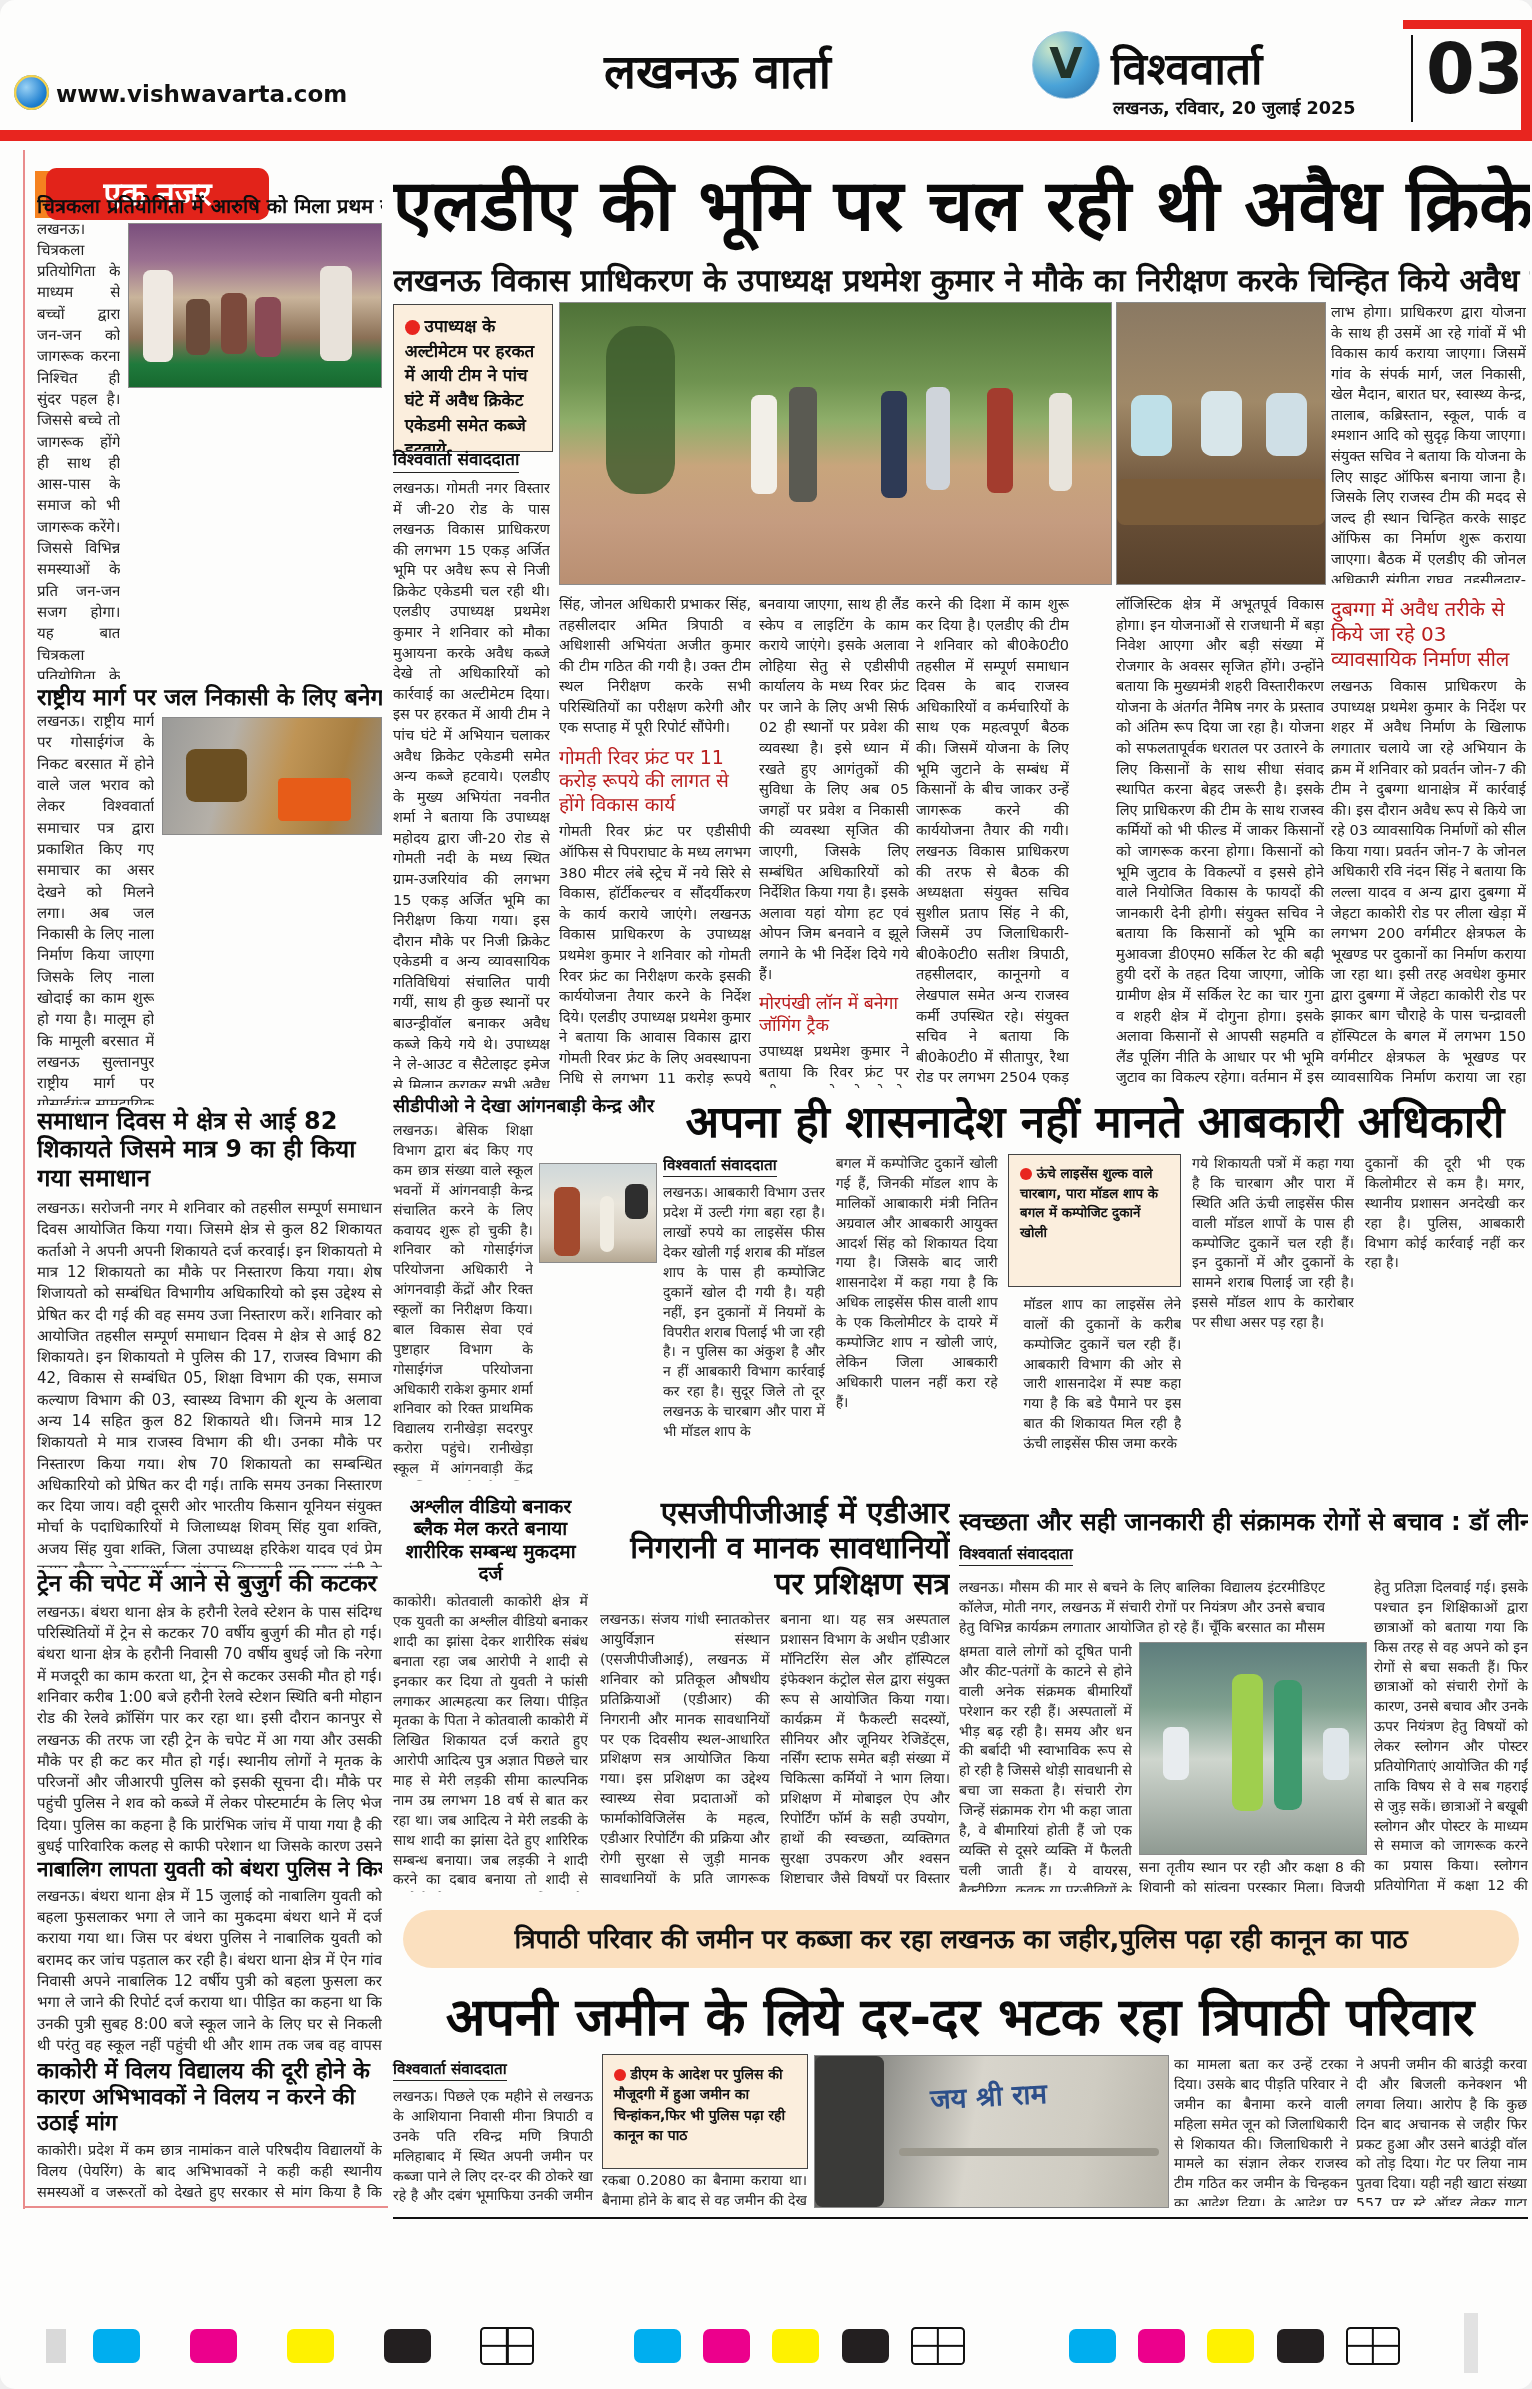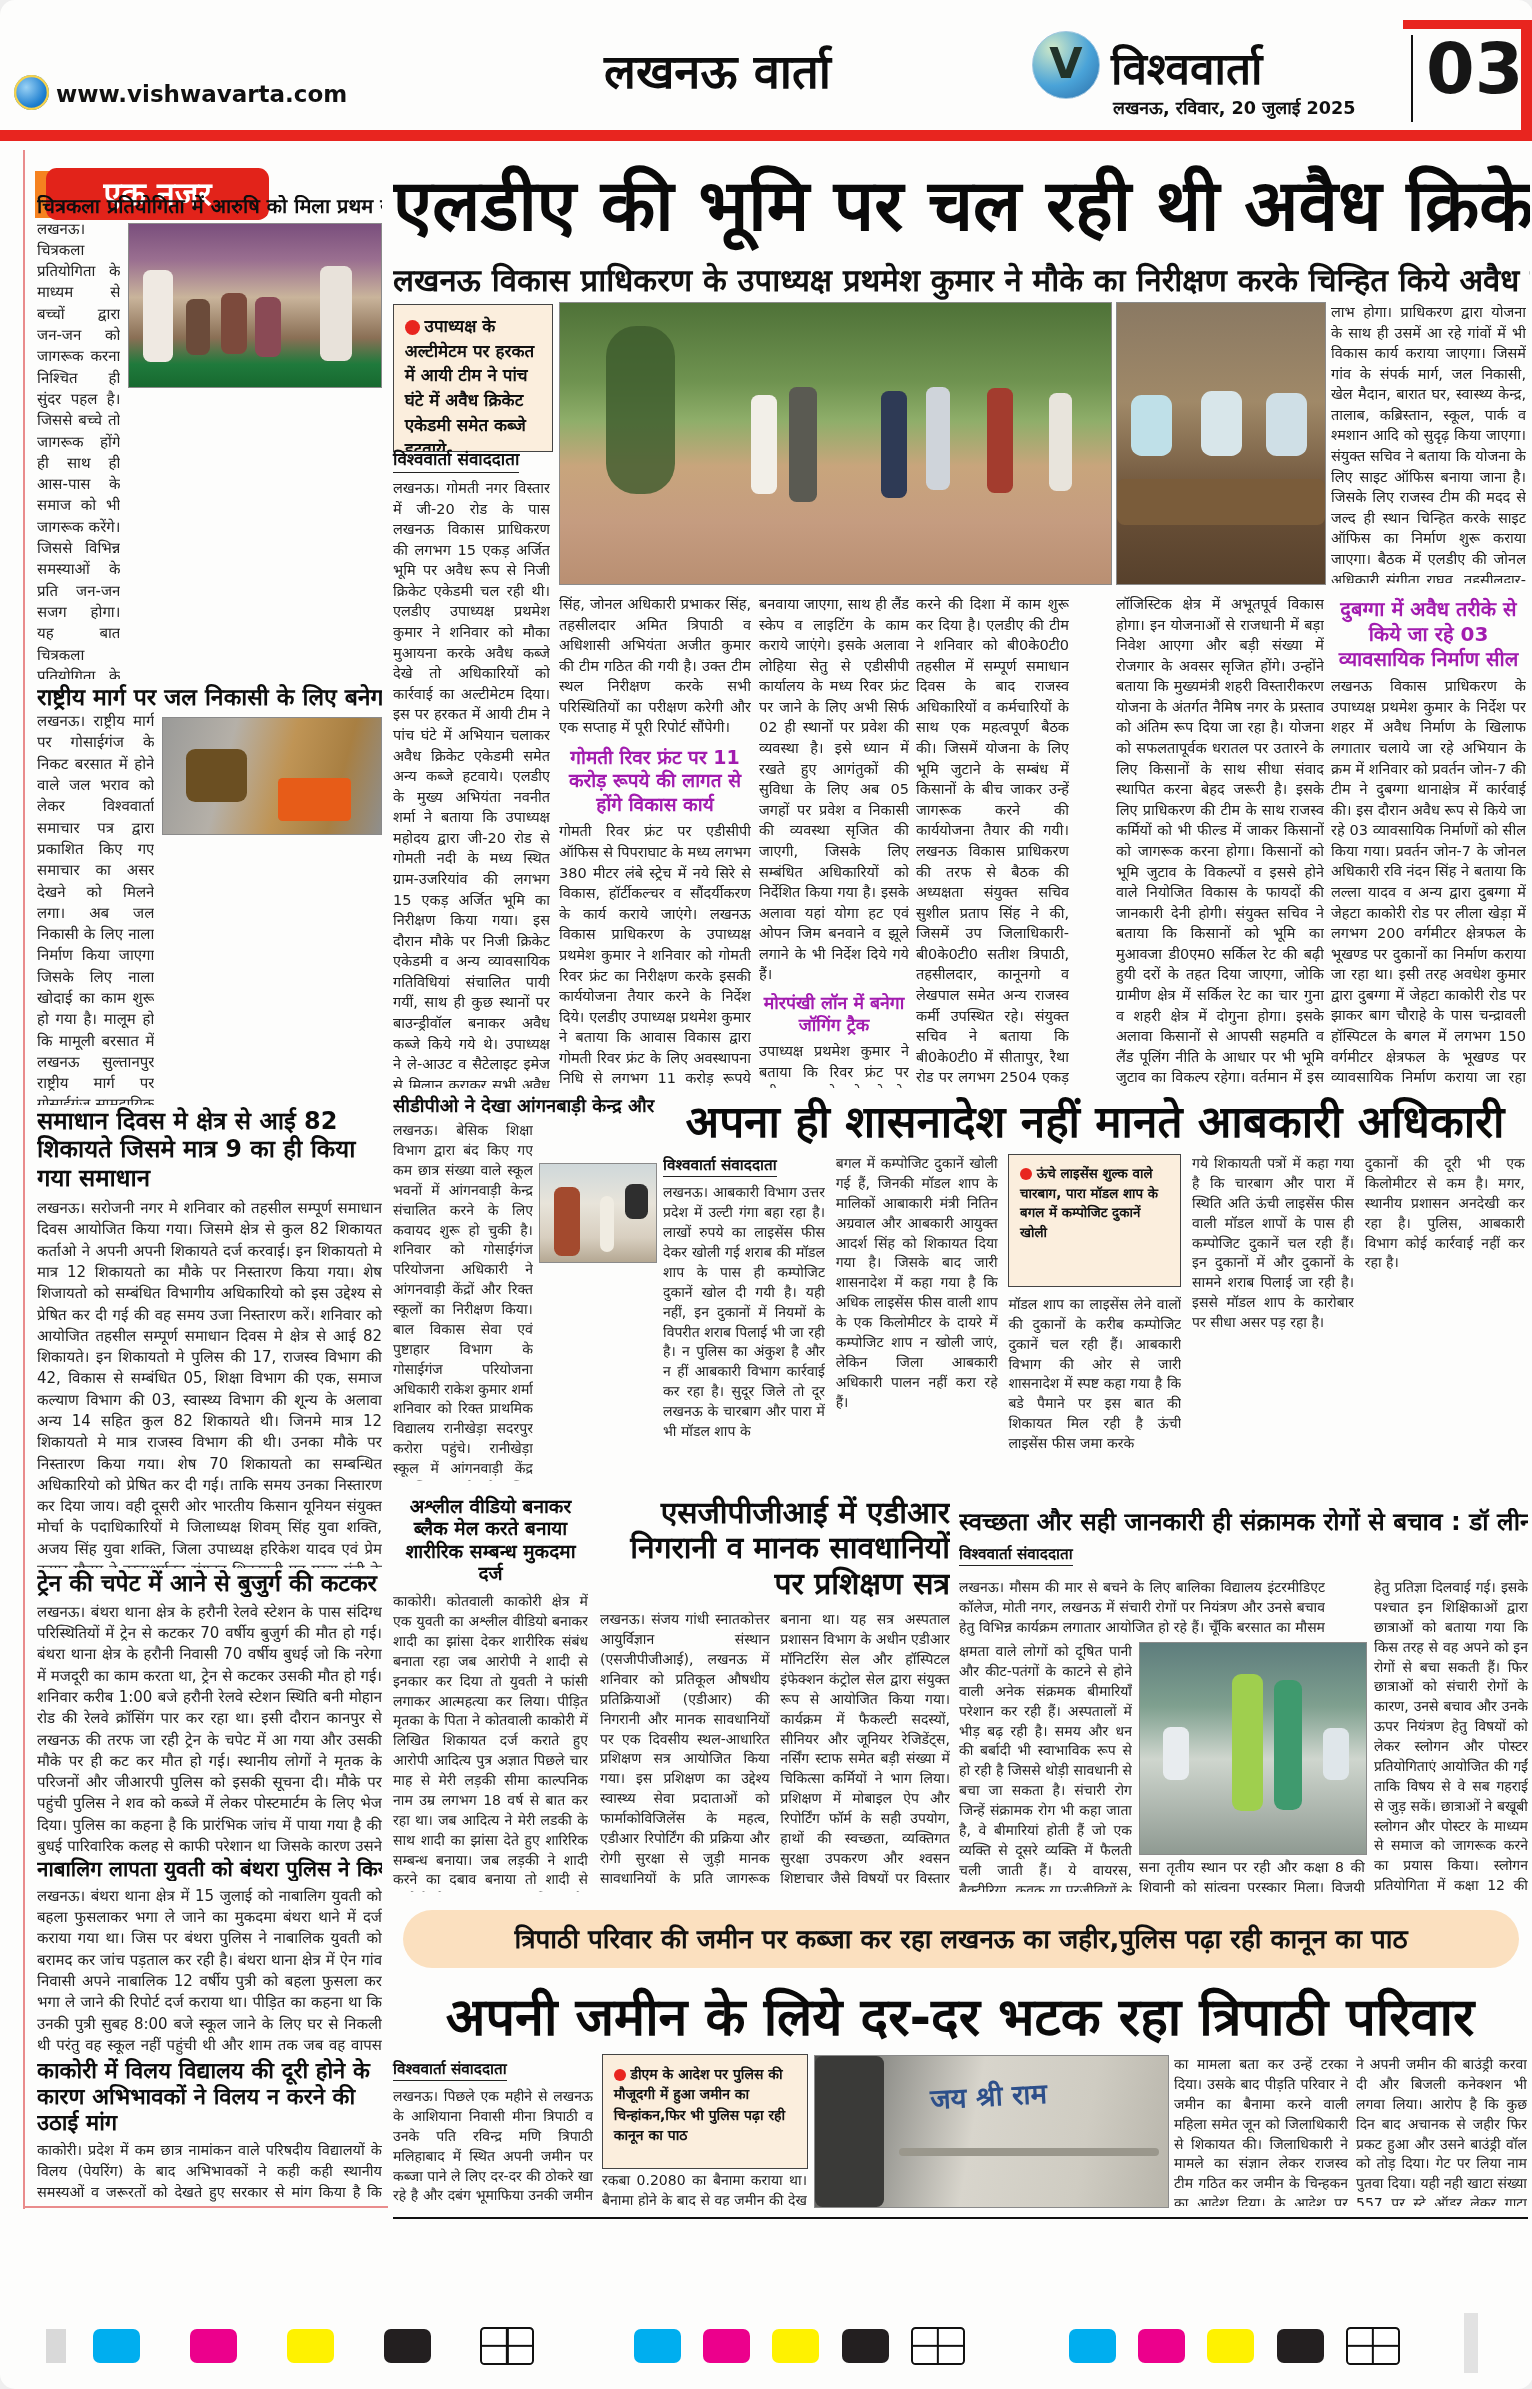"दुबग्गा में अवैध तरीके से" .subhead { color: #a21caf -> #b91c1c; font-weight: 700 -> 400; text-align: center -> left }
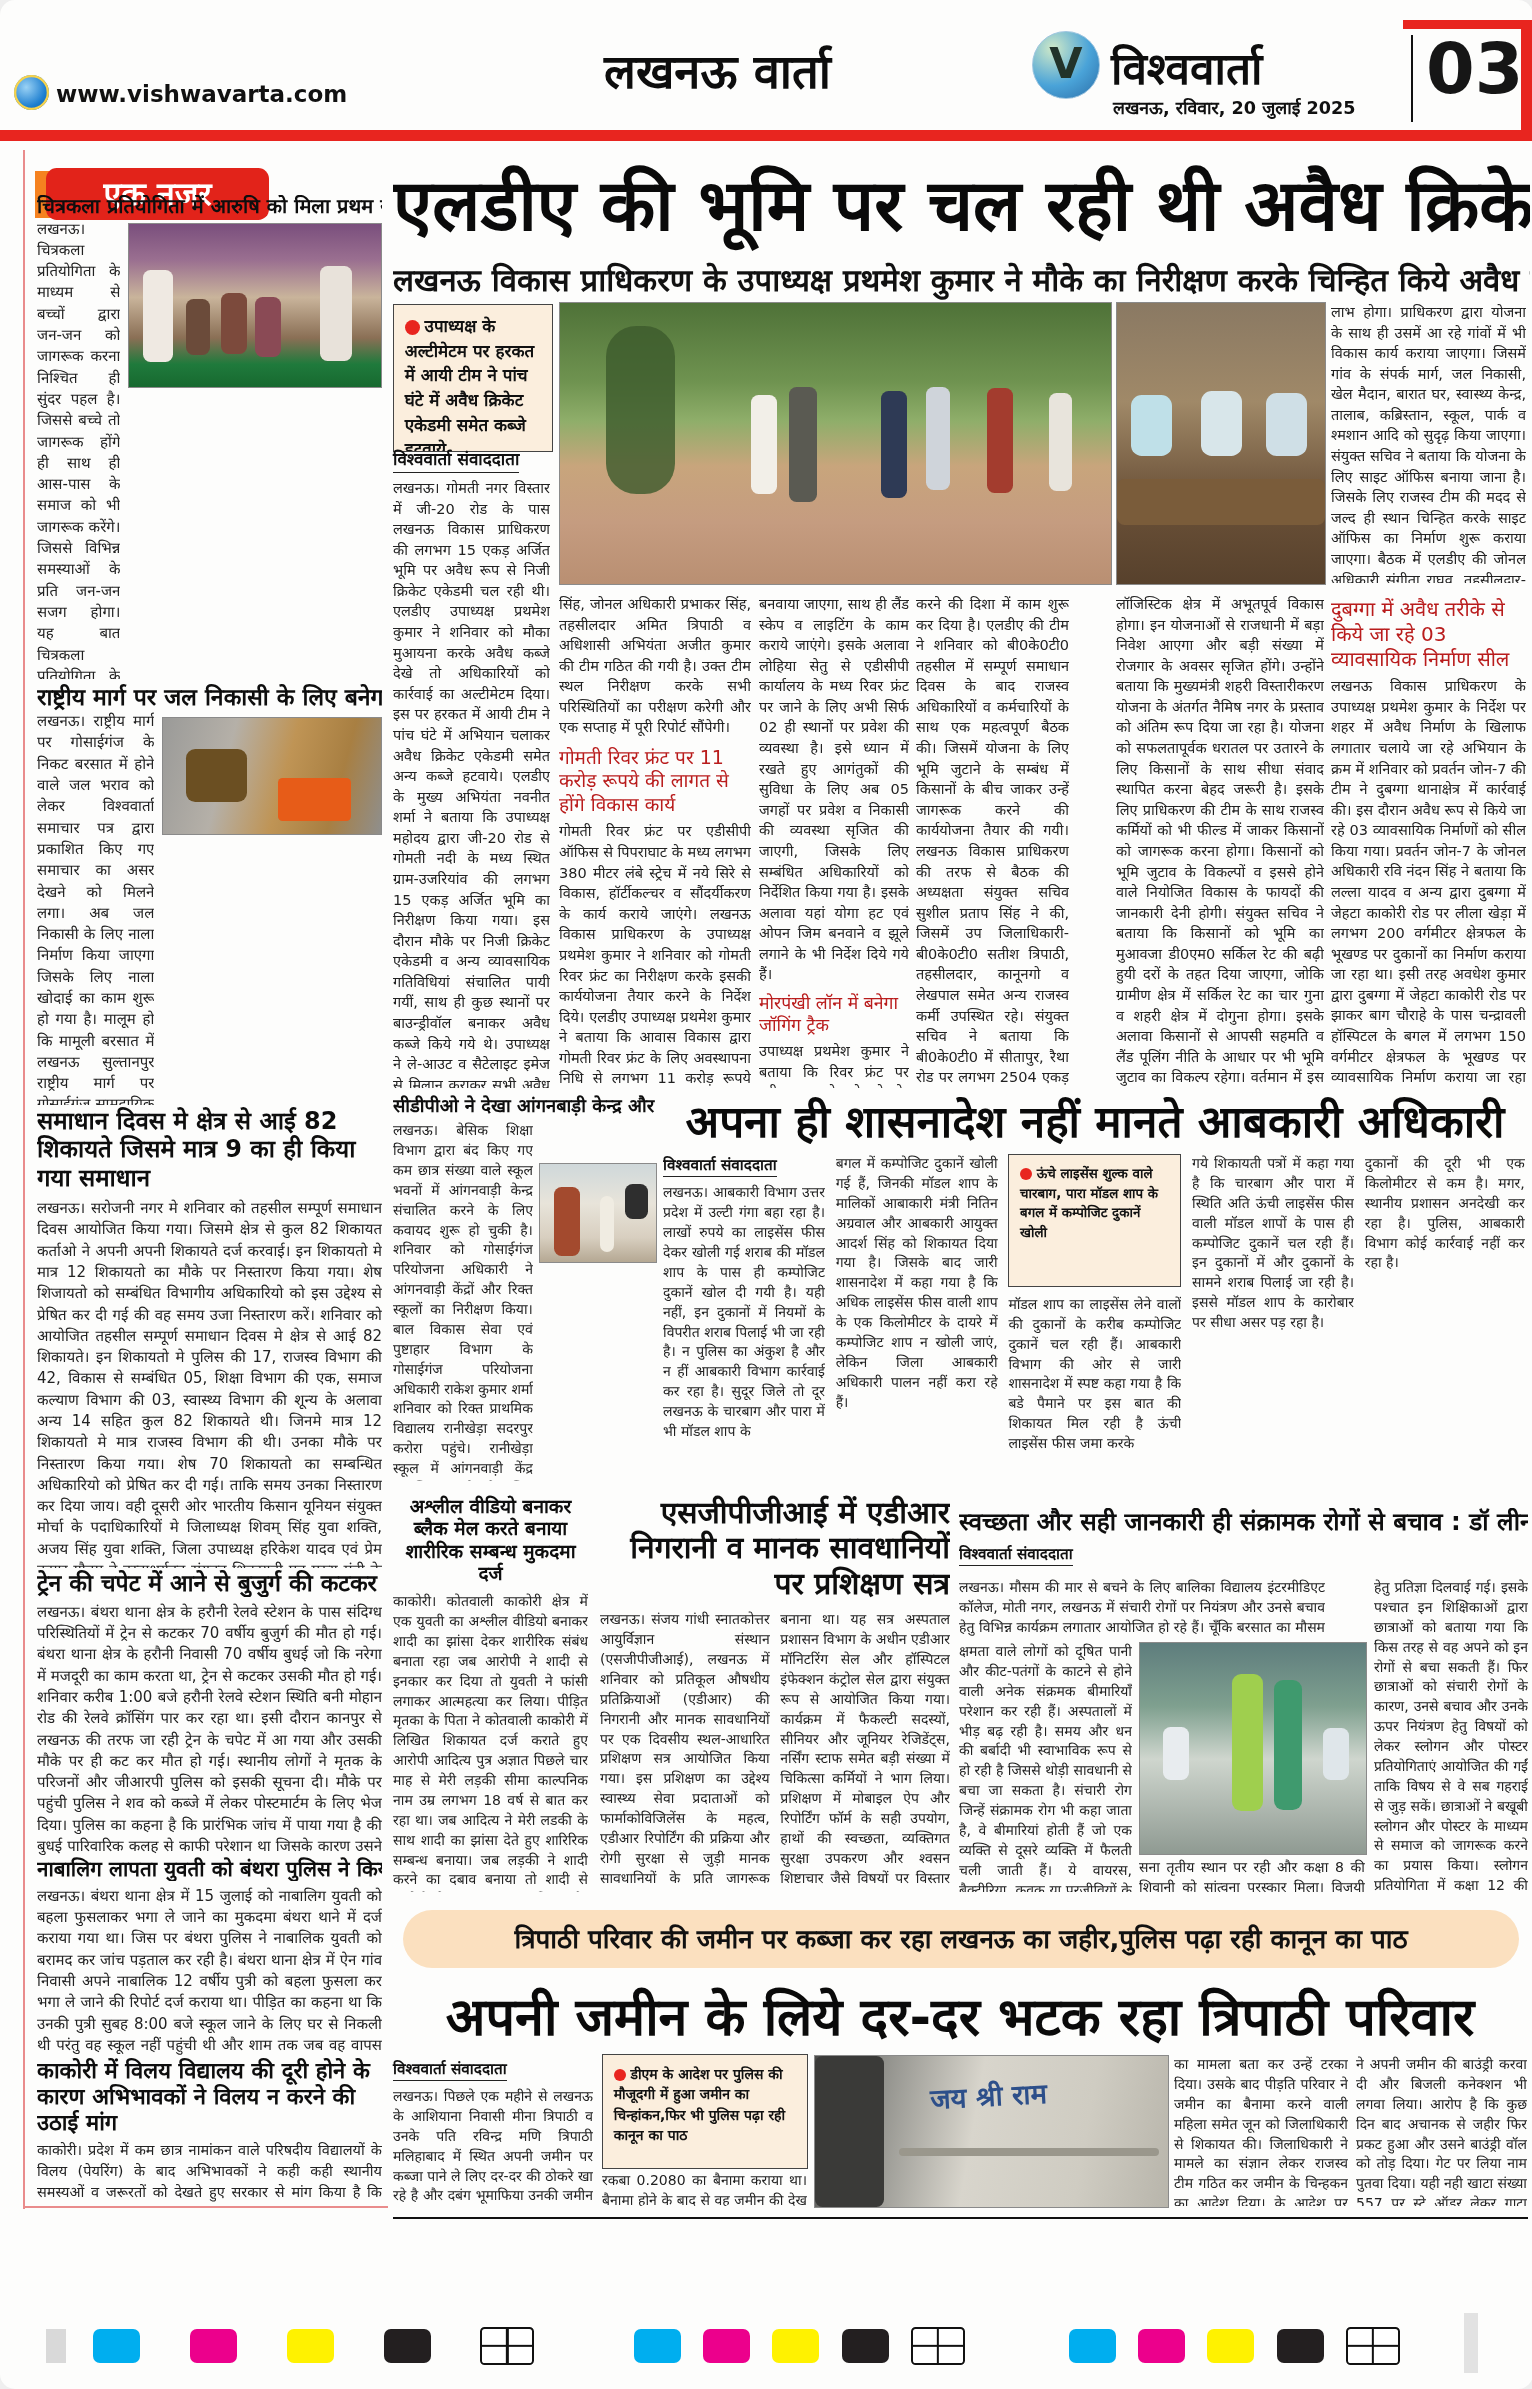"मॉडल शाप का लाइसेंस लेने" div.txt { margin-left: none -> 15px }
